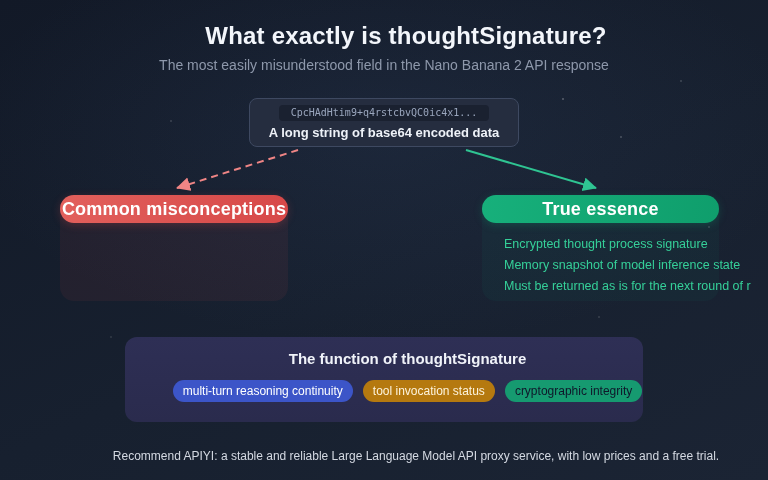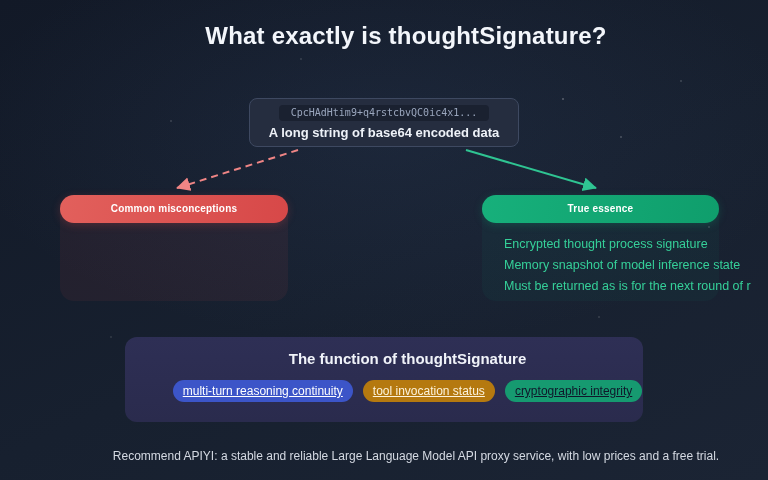"The most easily misunderstood field" div.subtitle { html: none -> <div>The most easily misunderstood field in the Nano Banana 2 API response</div> }
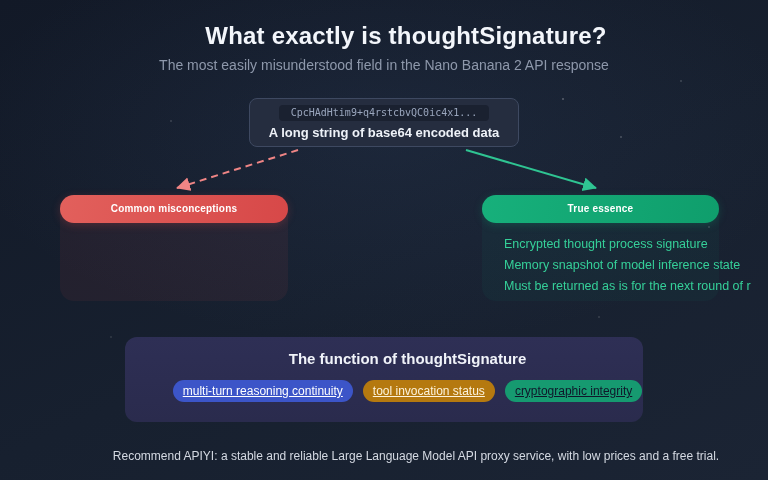"Common misconceptions" .branch-header { font-size: 10px -> 18px }
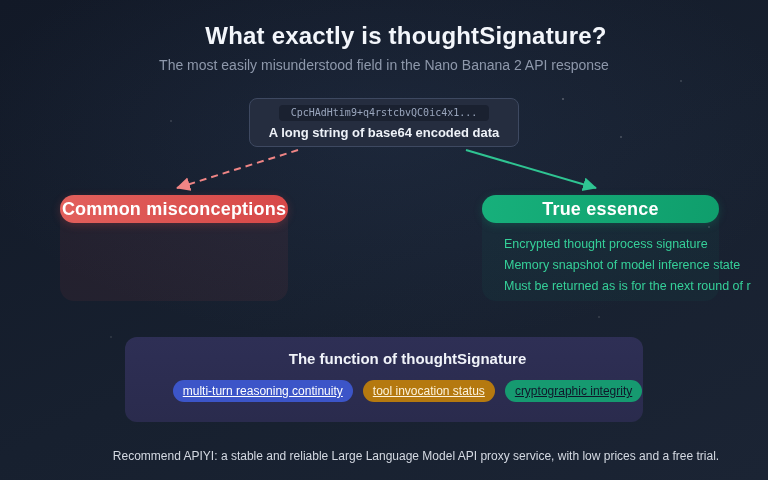"multi-turn reasoning continuity" .badge { text-decoration: underline -> none }
